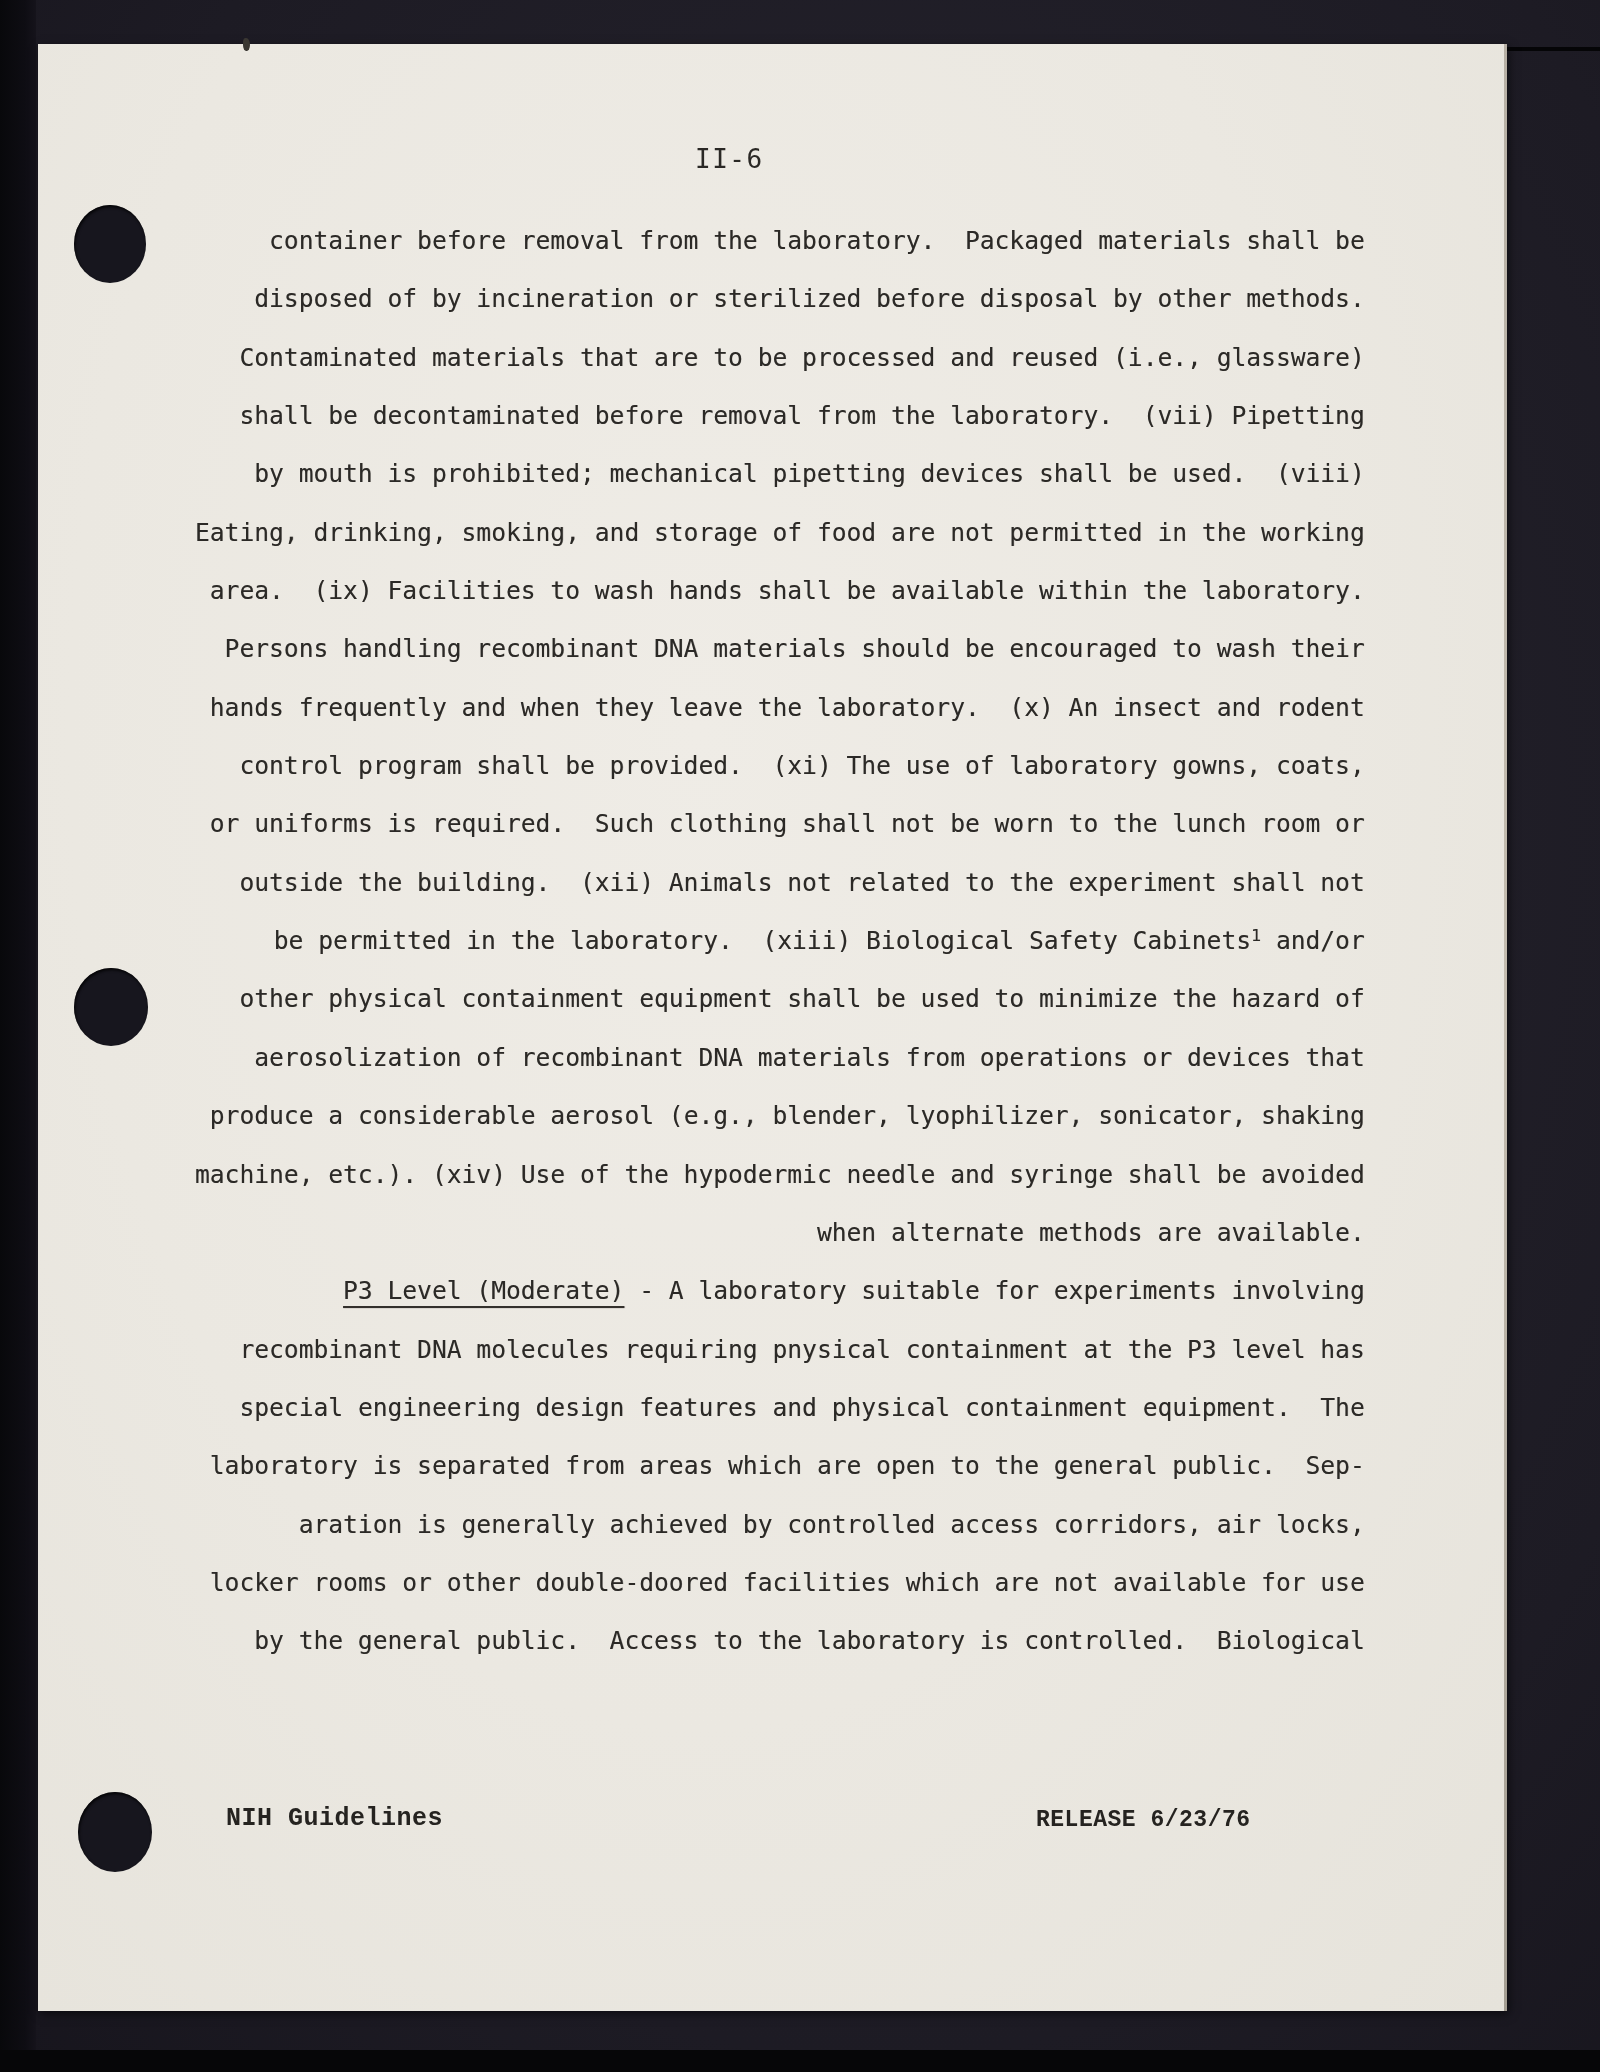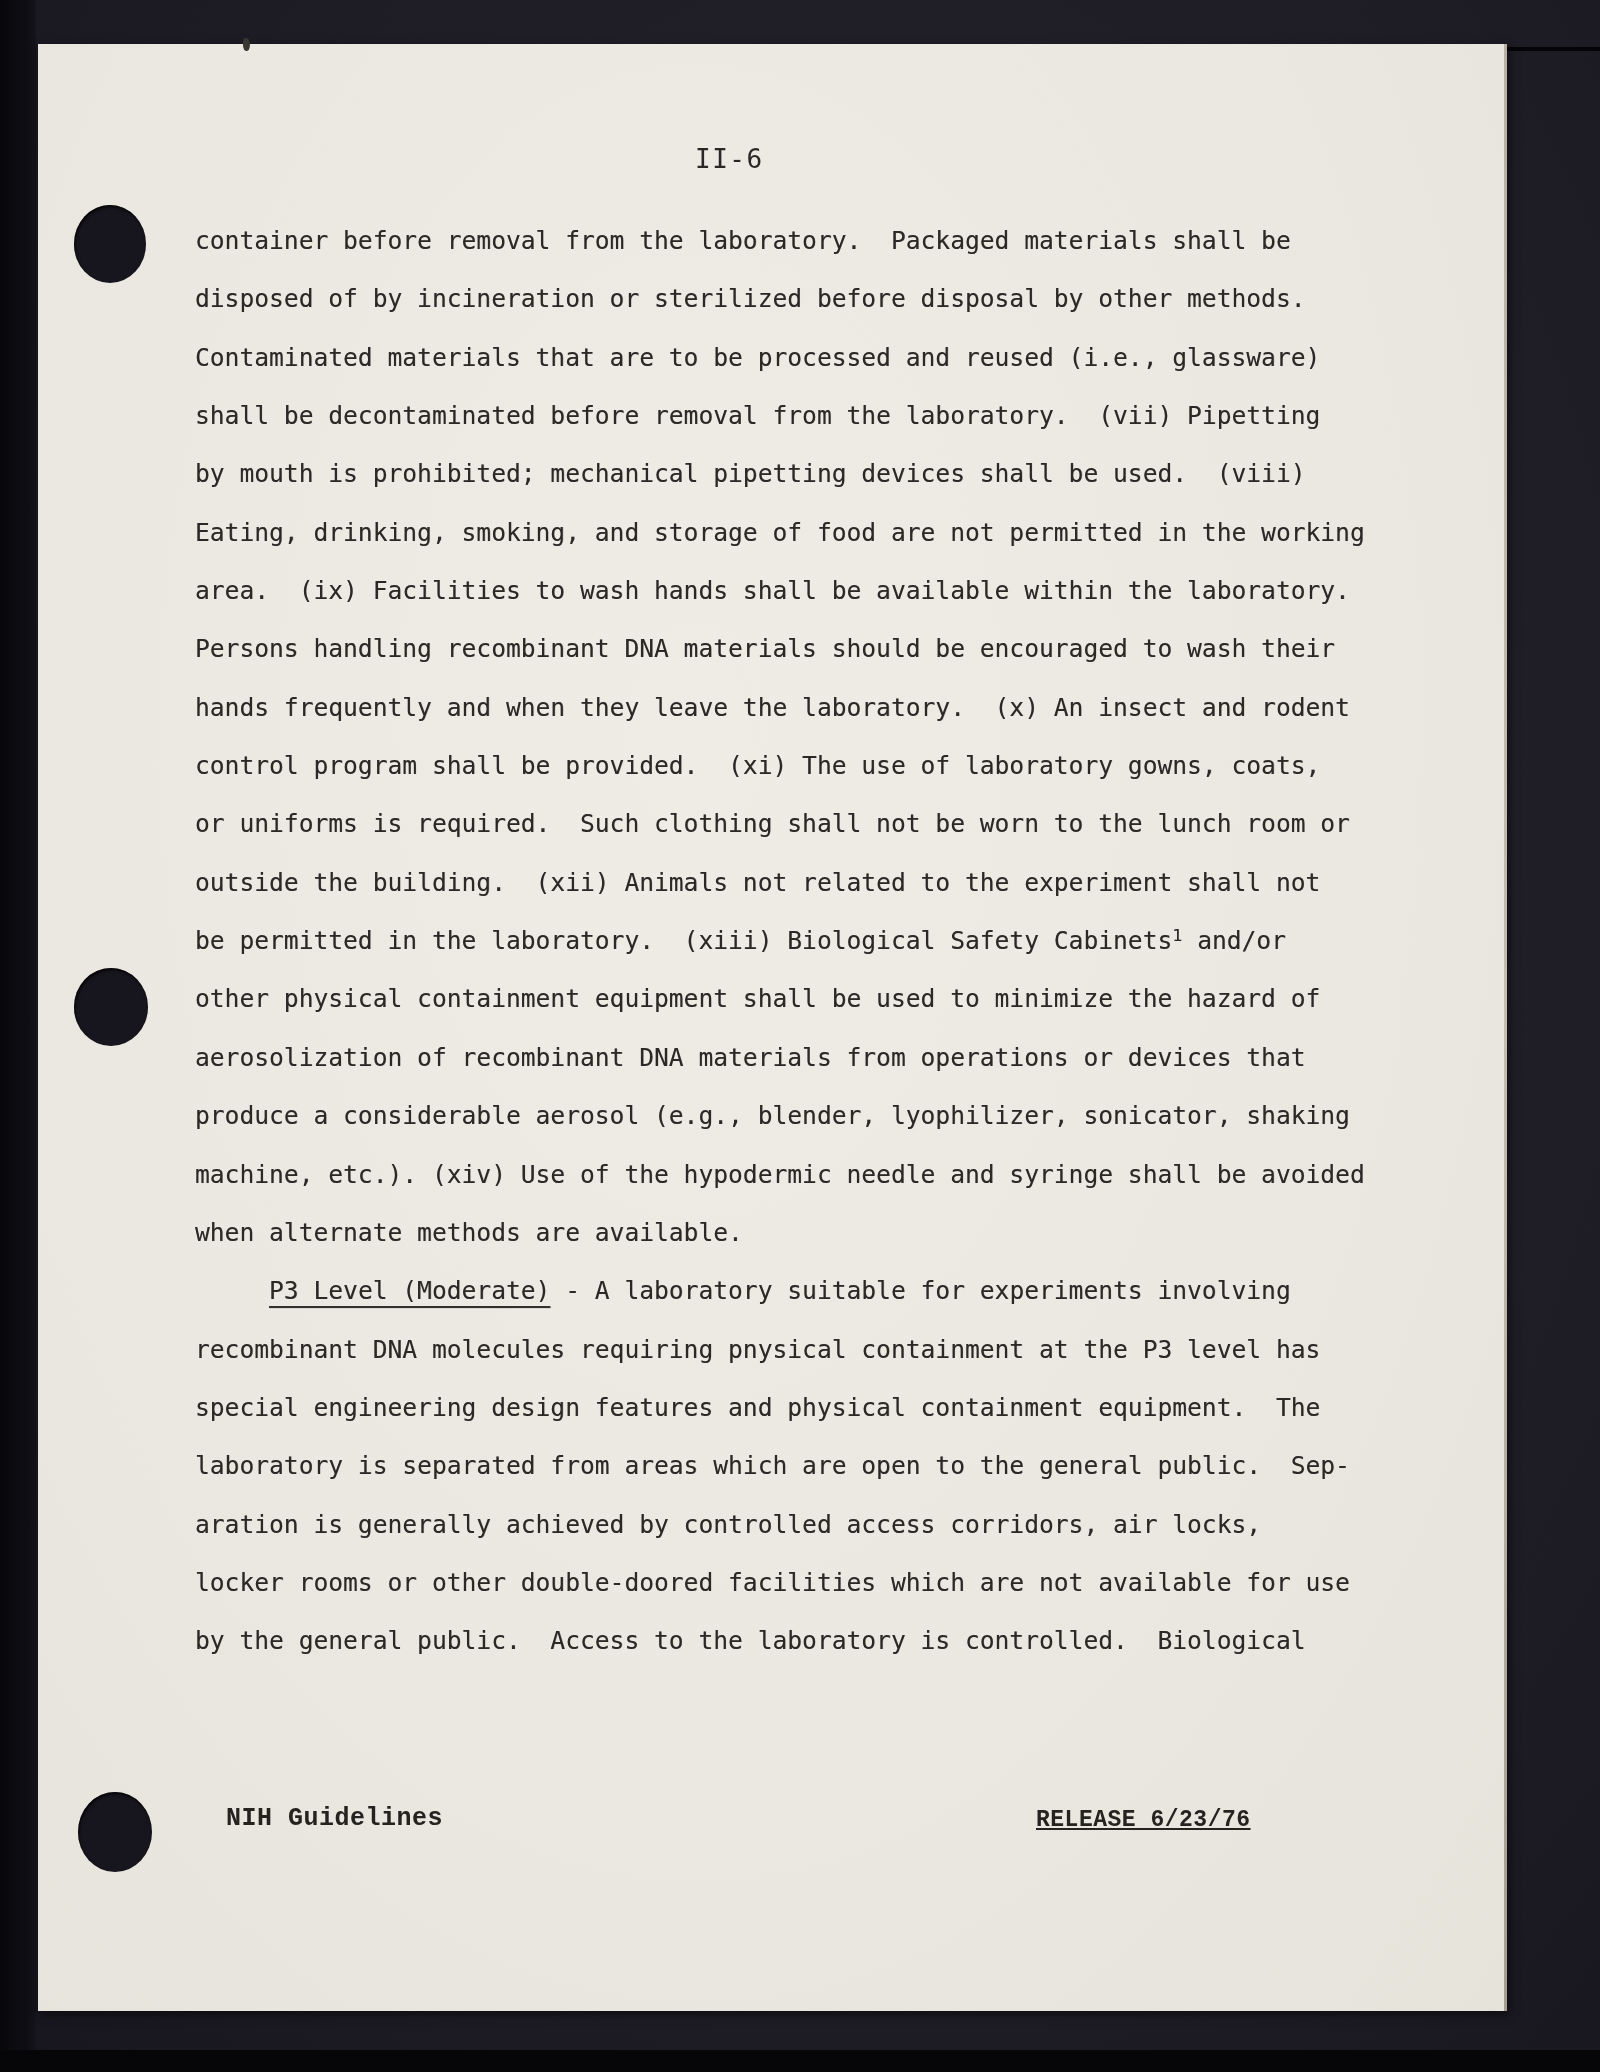"container before removal from the" .body-text .line { text-align: none -> right }
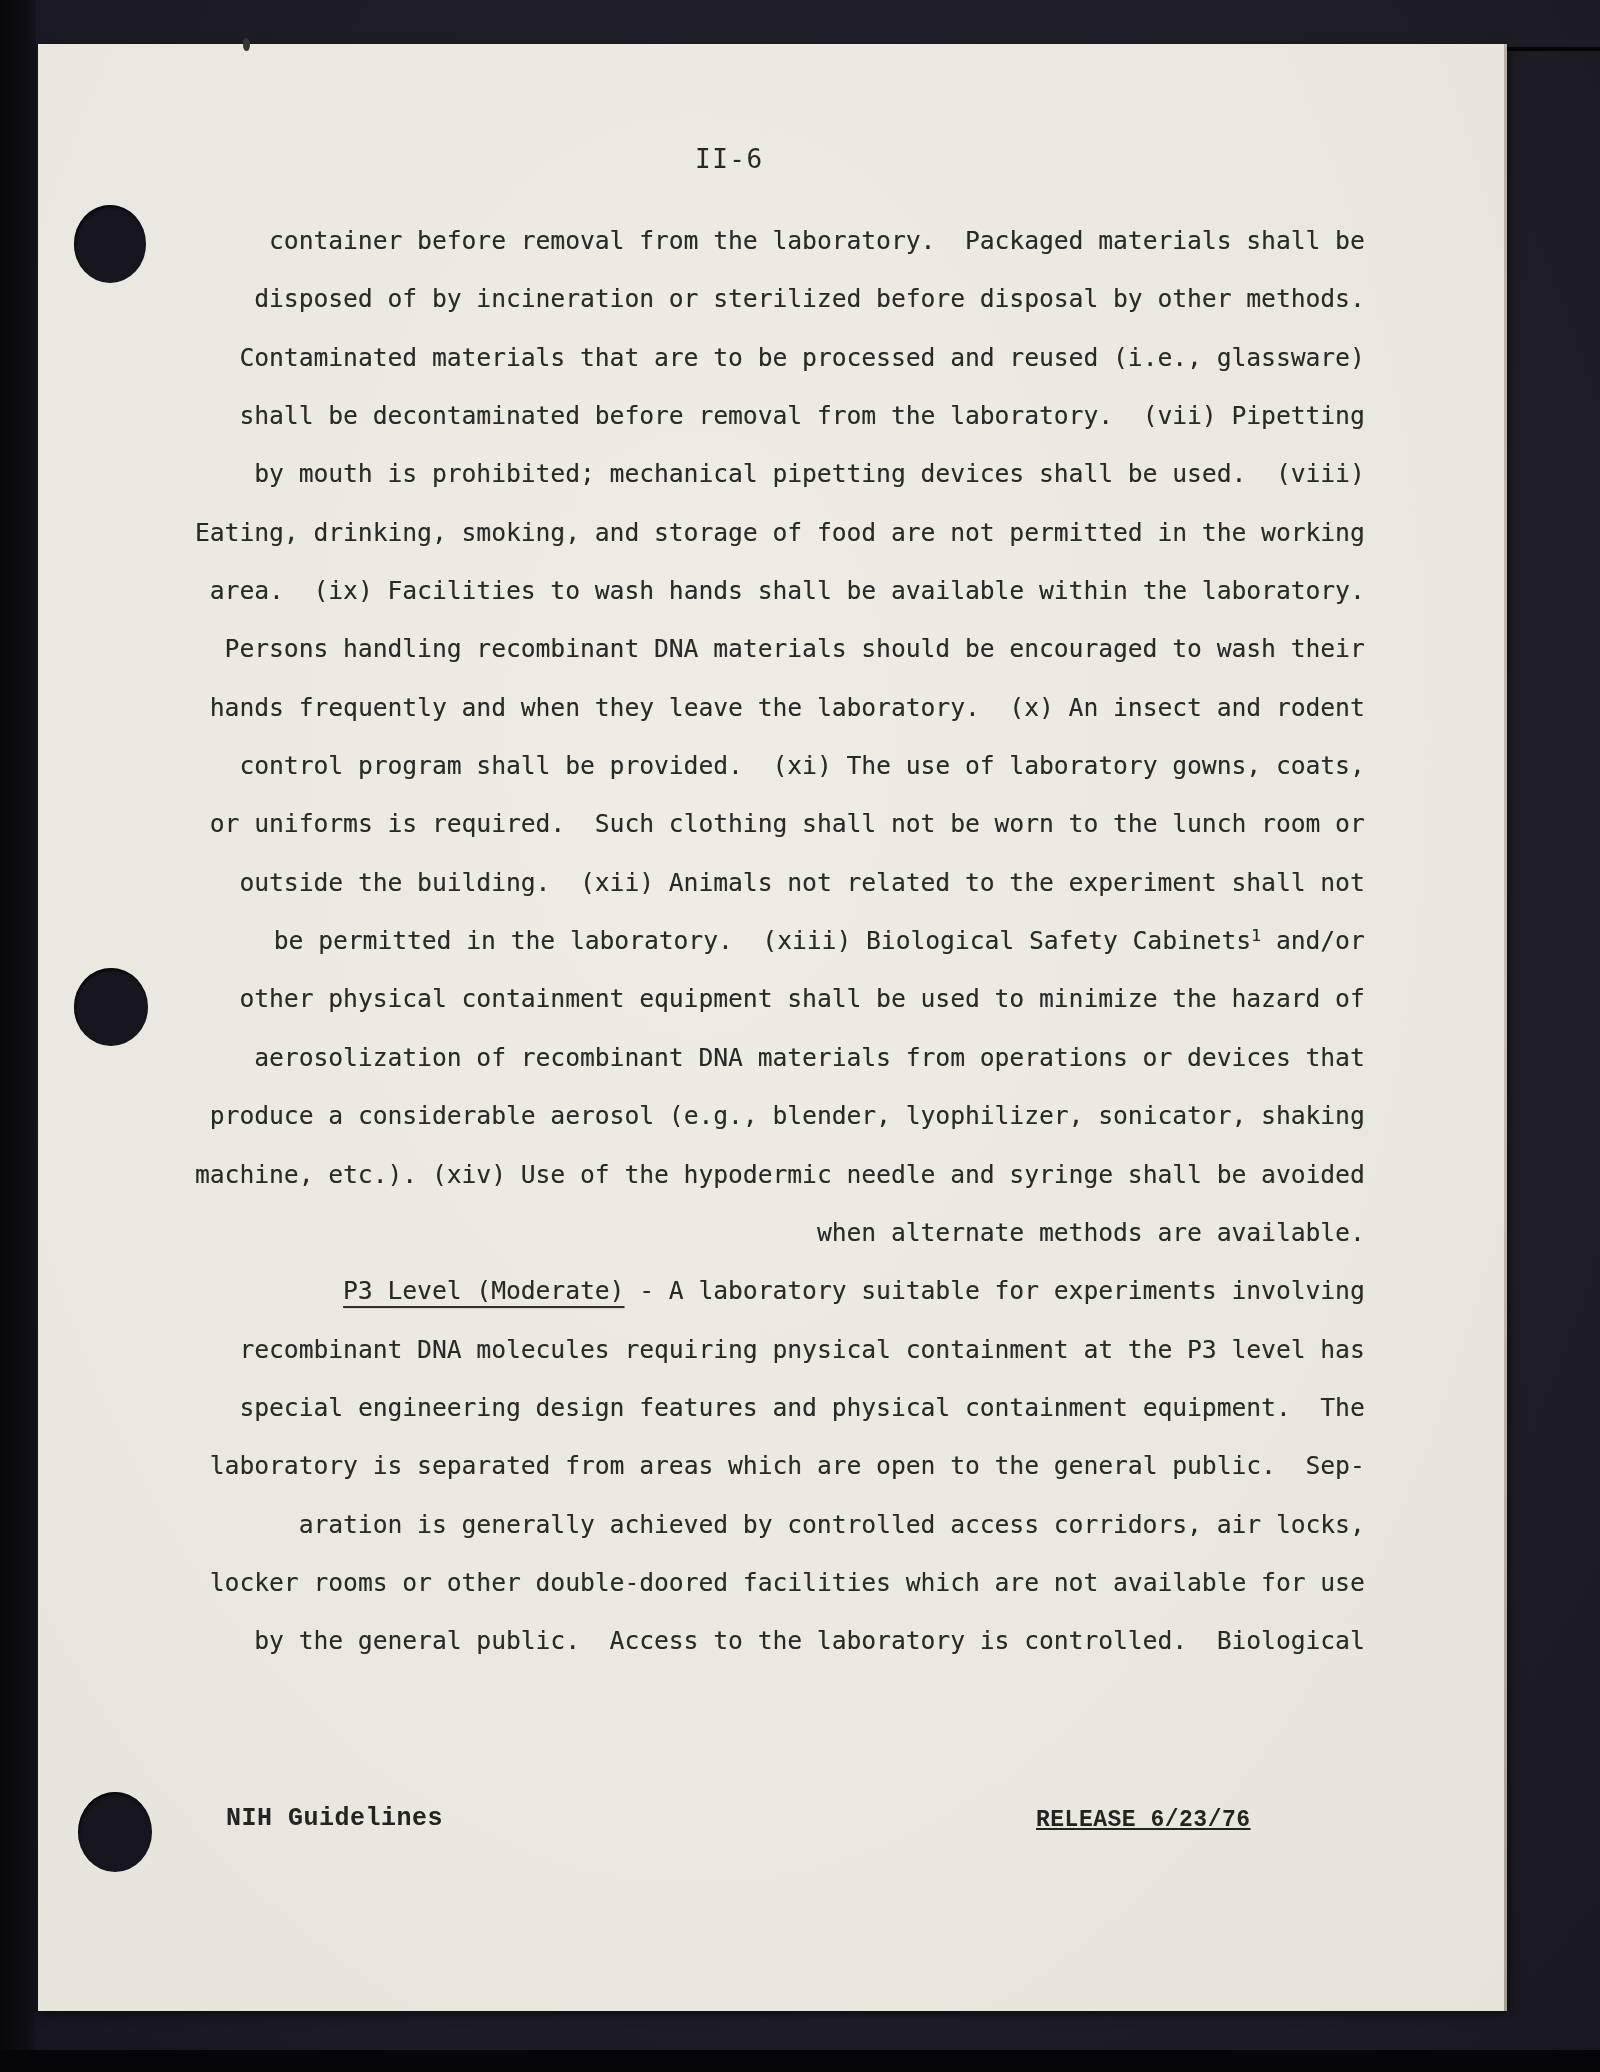"RELEASE 6/23/76" .footer-right { text-decoration: underline -> none }
